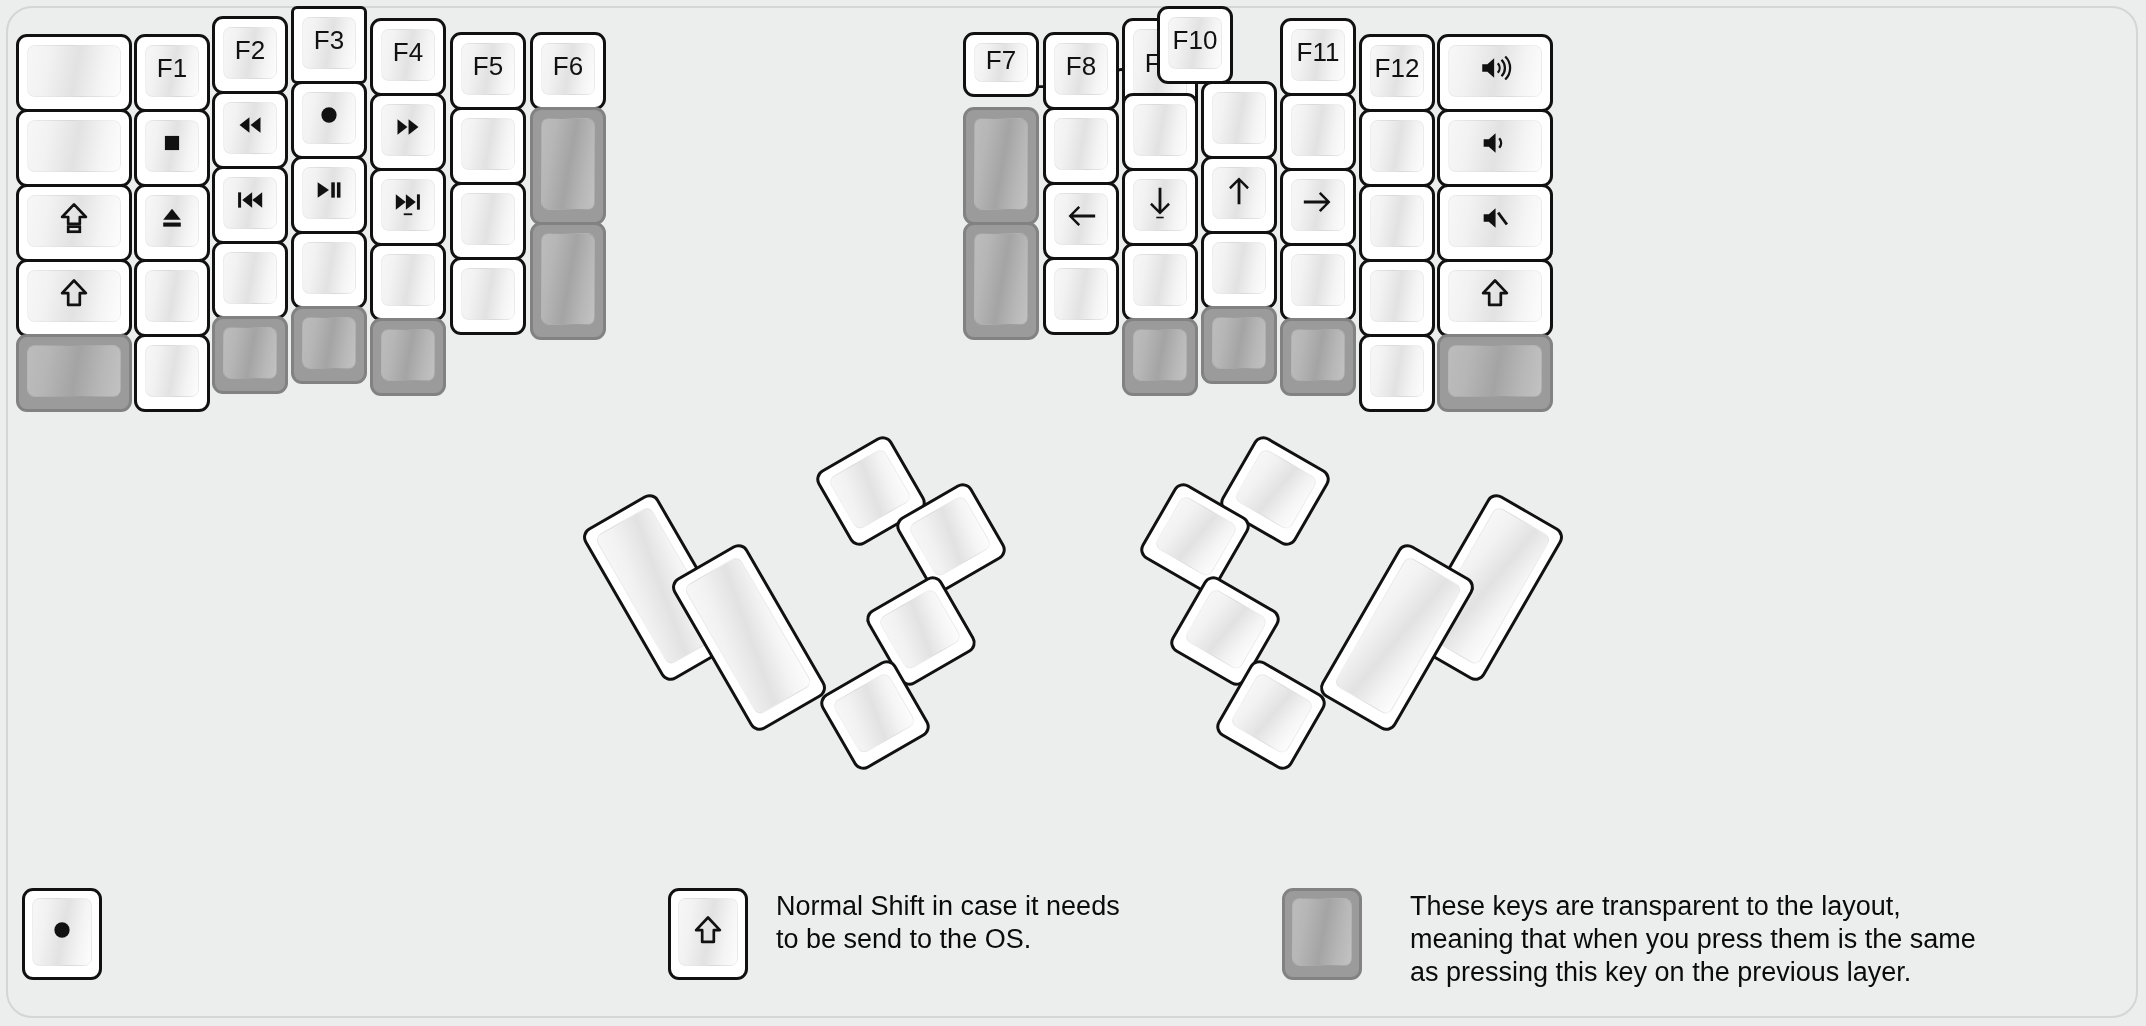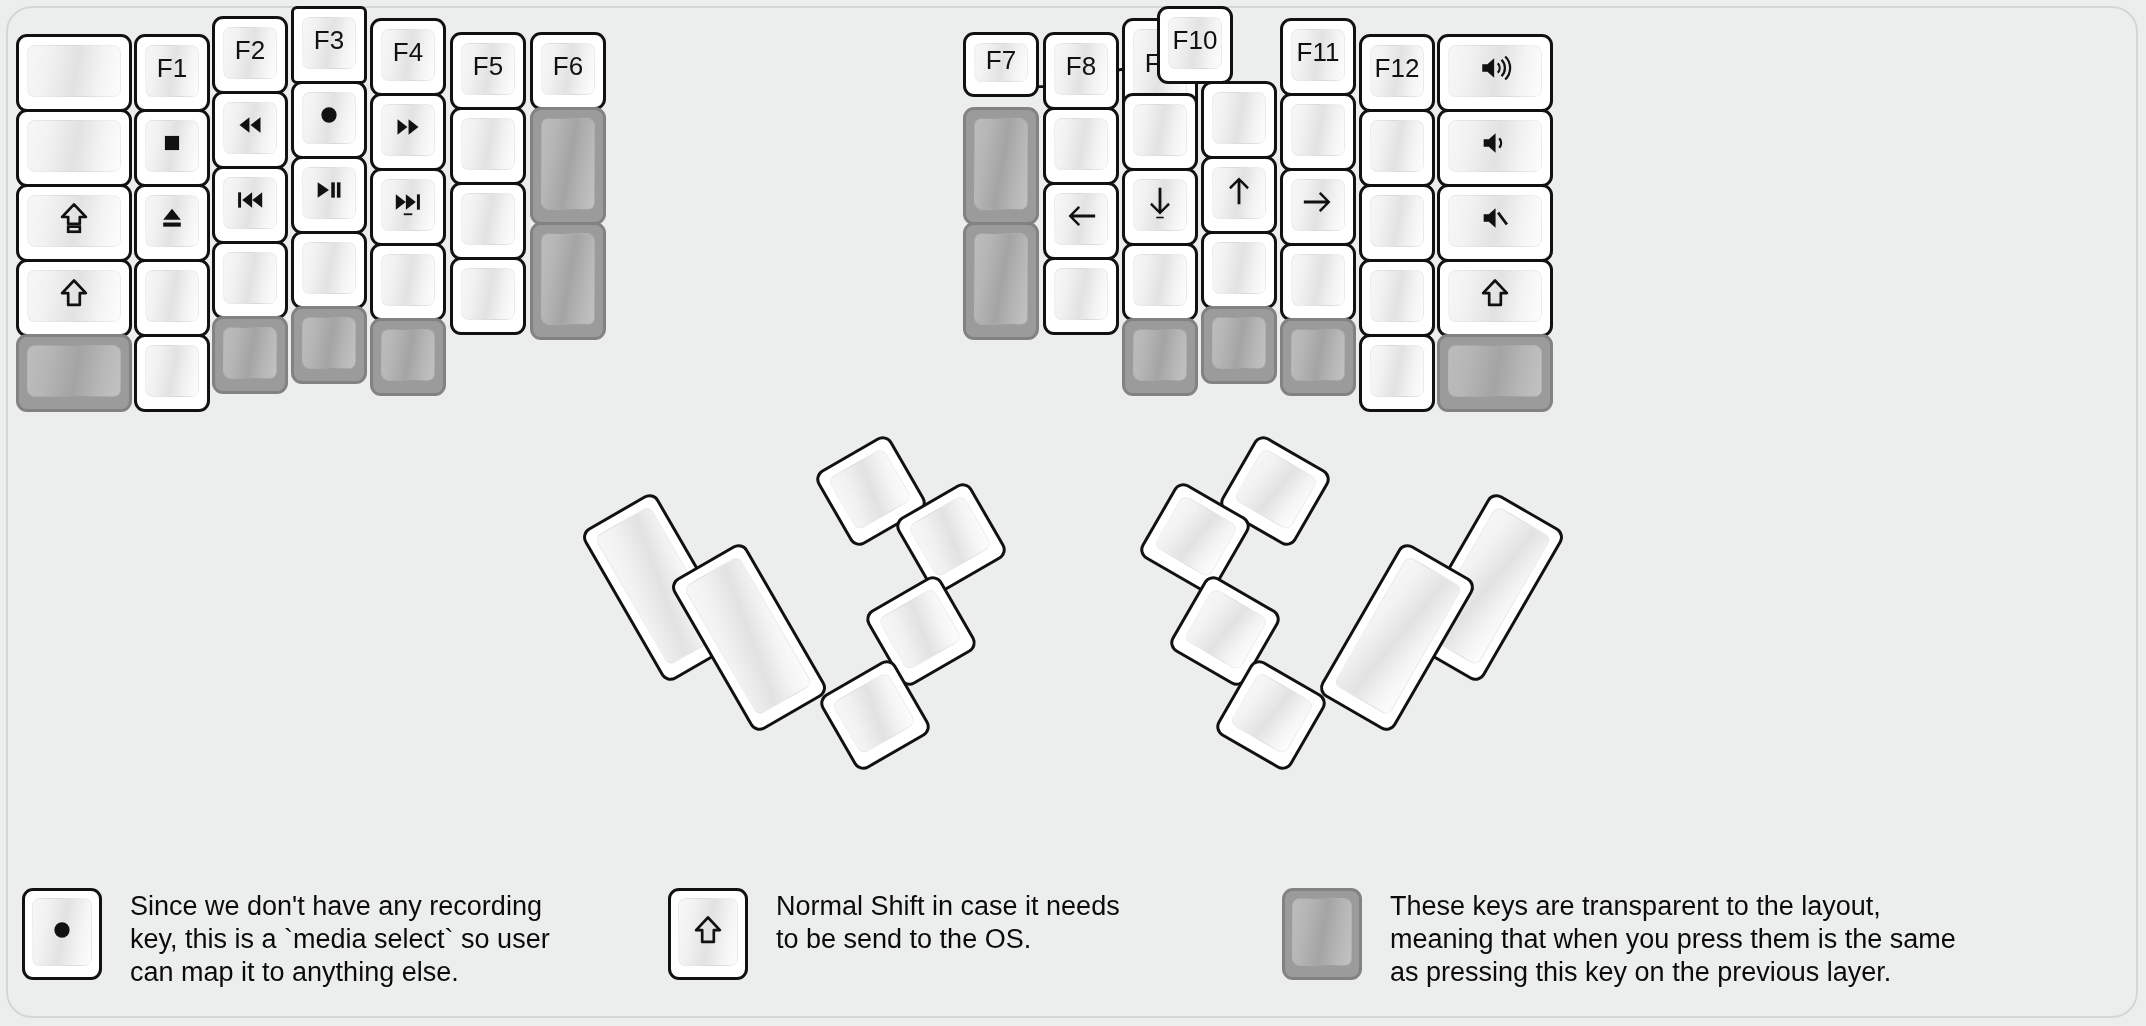"Since we don't have any" div.legend-text { html: <div>Since we don't have any recording key, this is a `media select` so user can map it to anything else.</div> -> none }
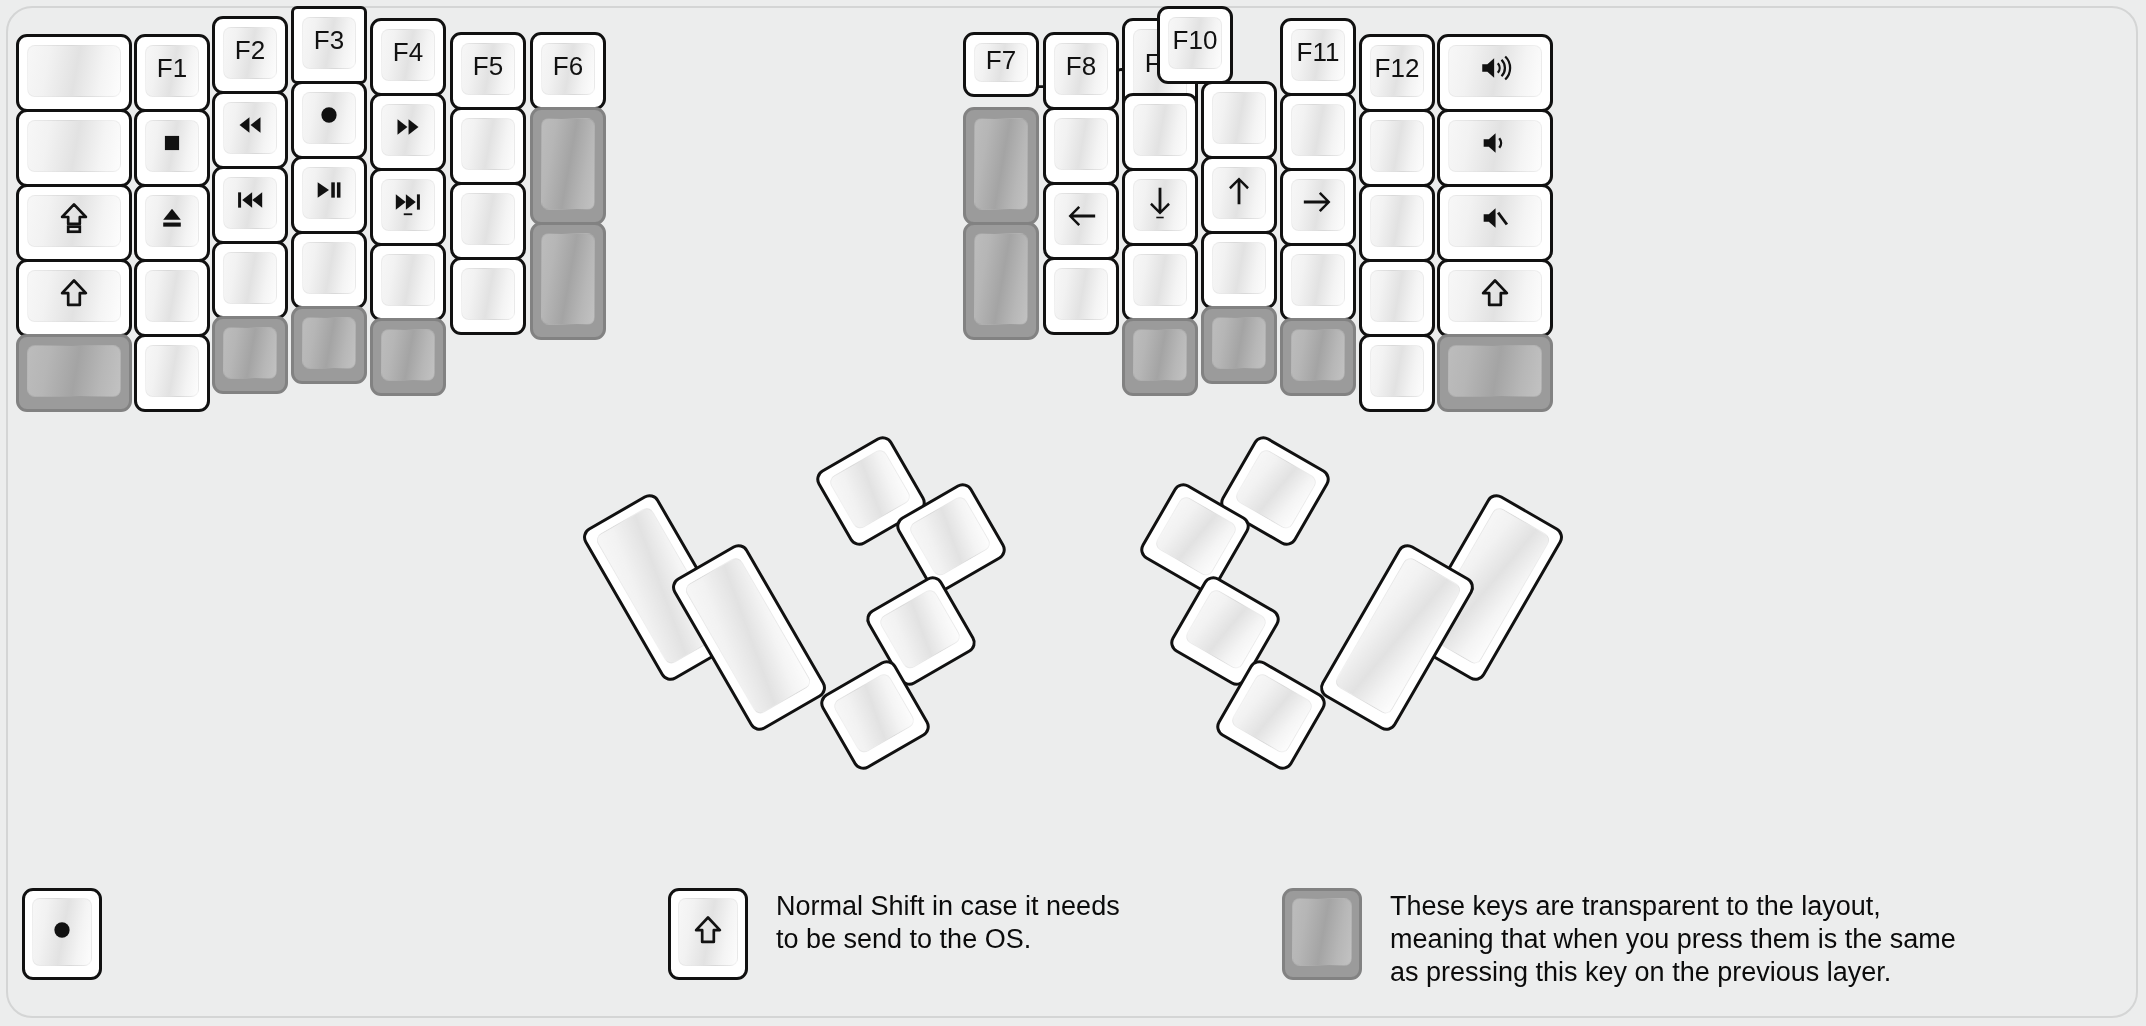"These keys are transparent to" div.legend-item { gap: none -> 20px }
